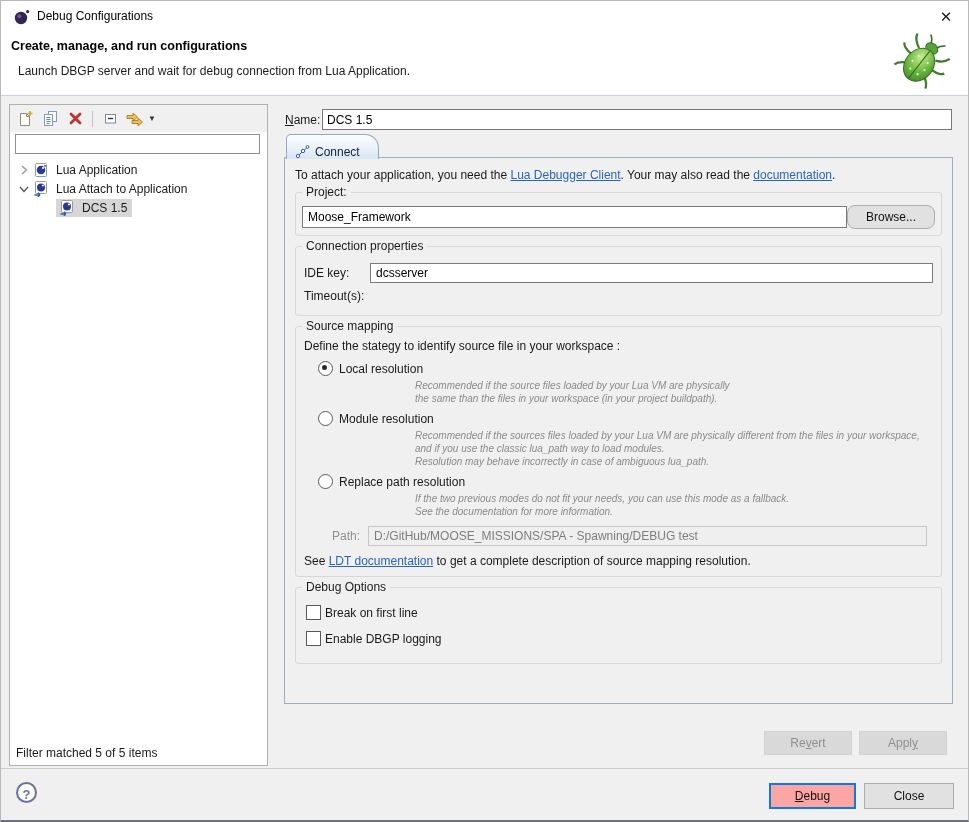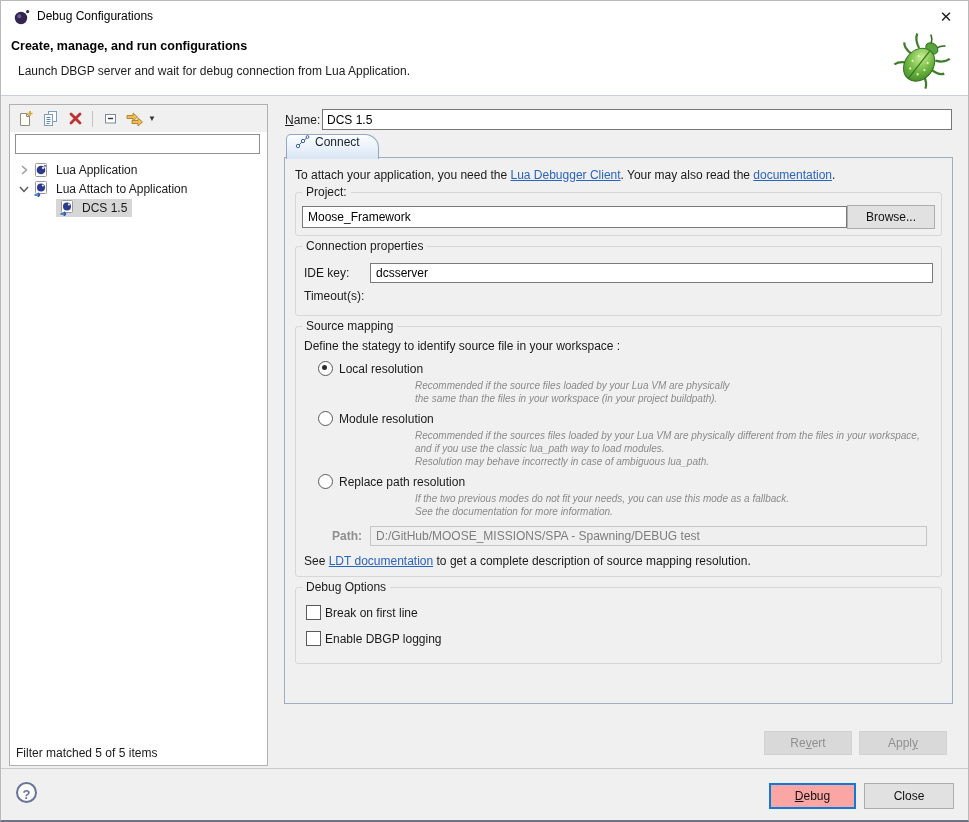"Connect" .tab { align-items: flex-start -> flex-end }
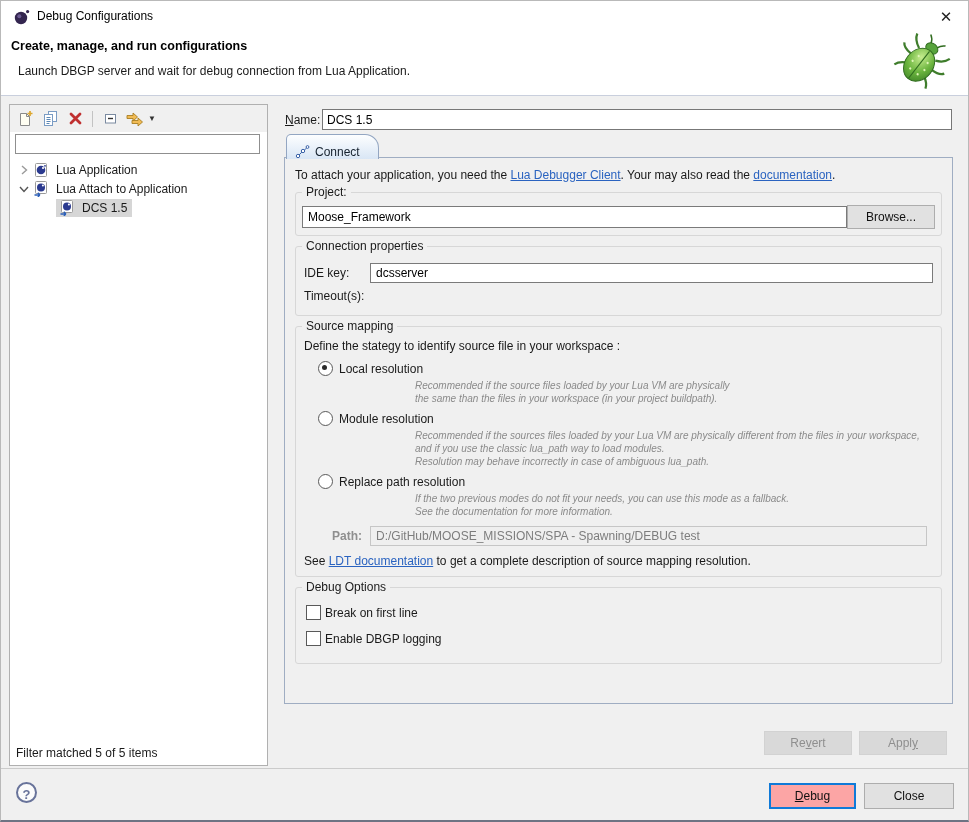"Browse..." .browse-btn { border-radius: none -> 8px }
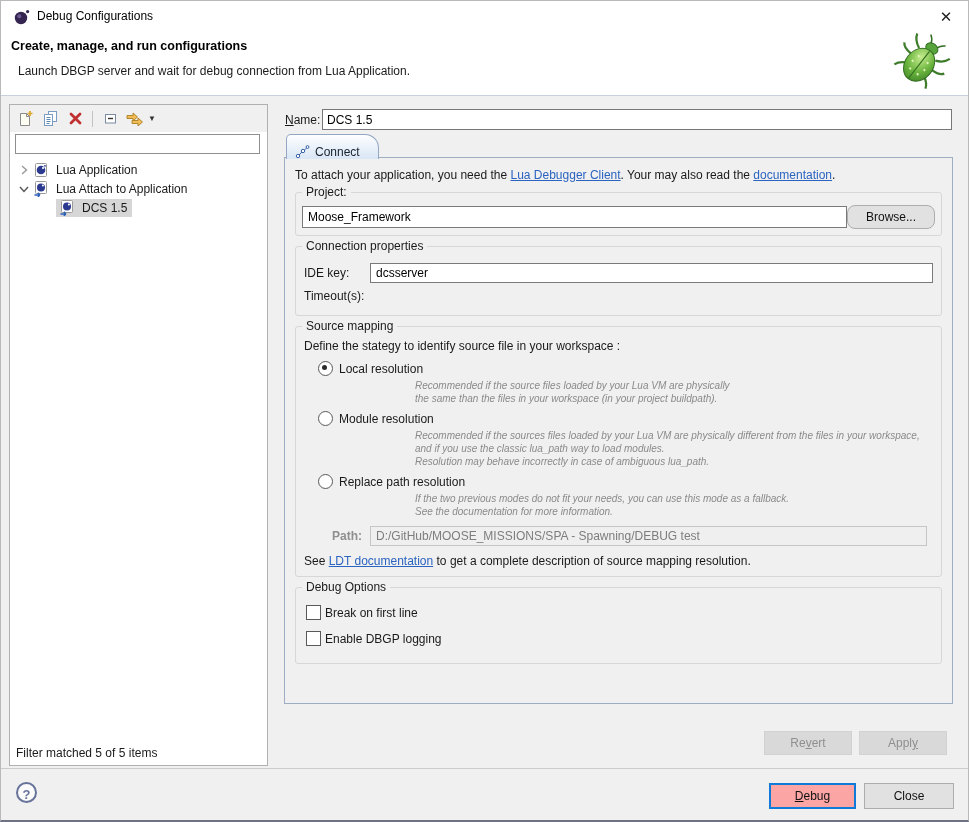"Path:" .path-lbl { font-weight: bold -> none }
